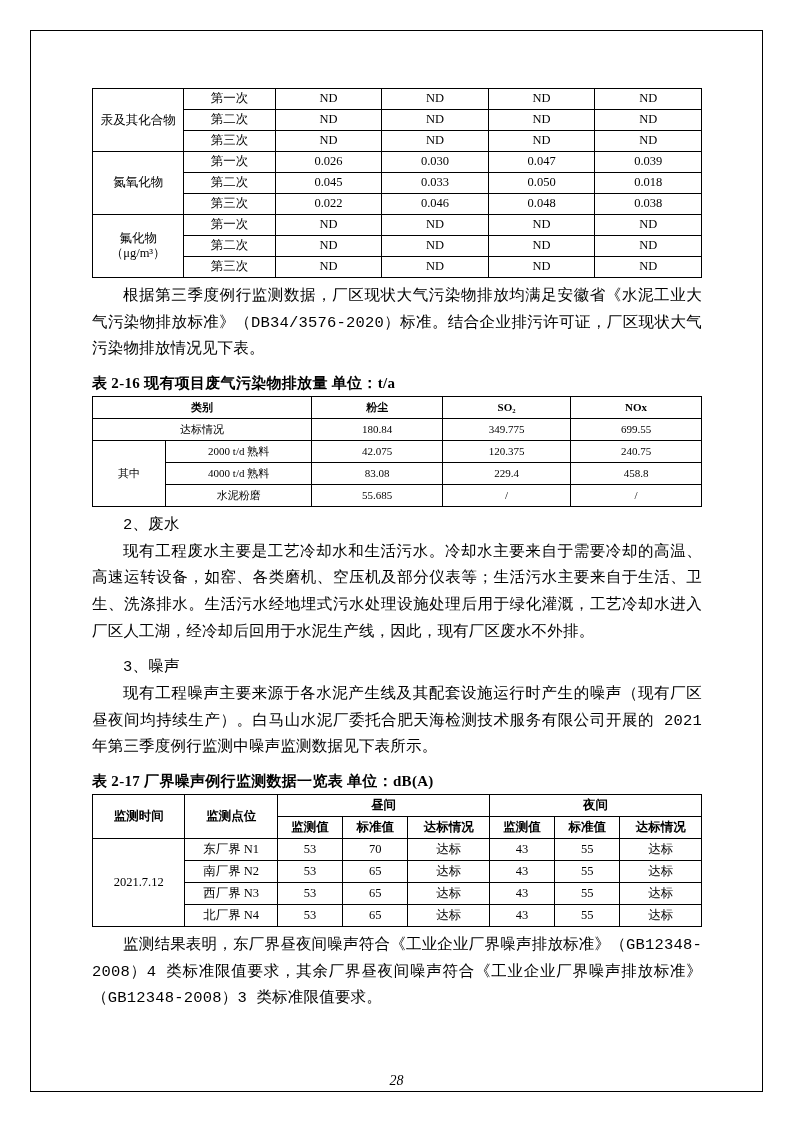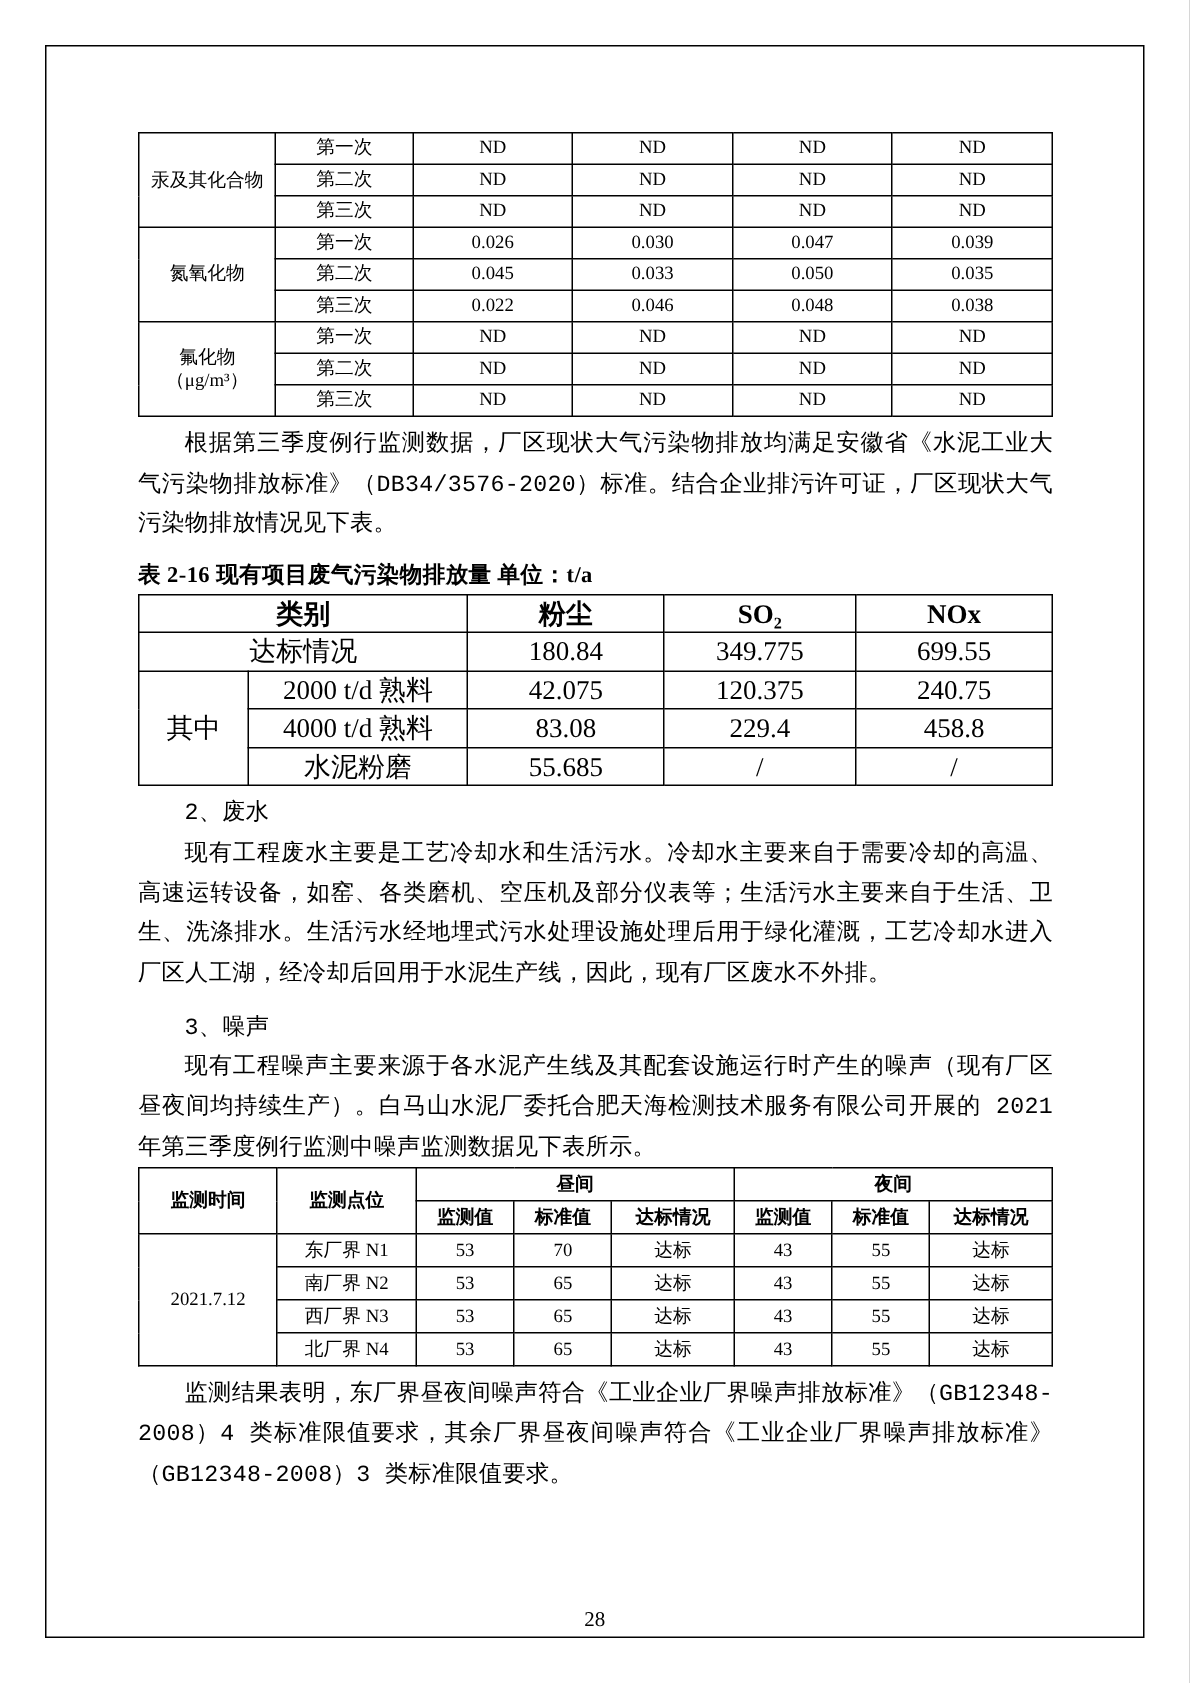"0.035" td { text: 0.035 -> 0.018 }
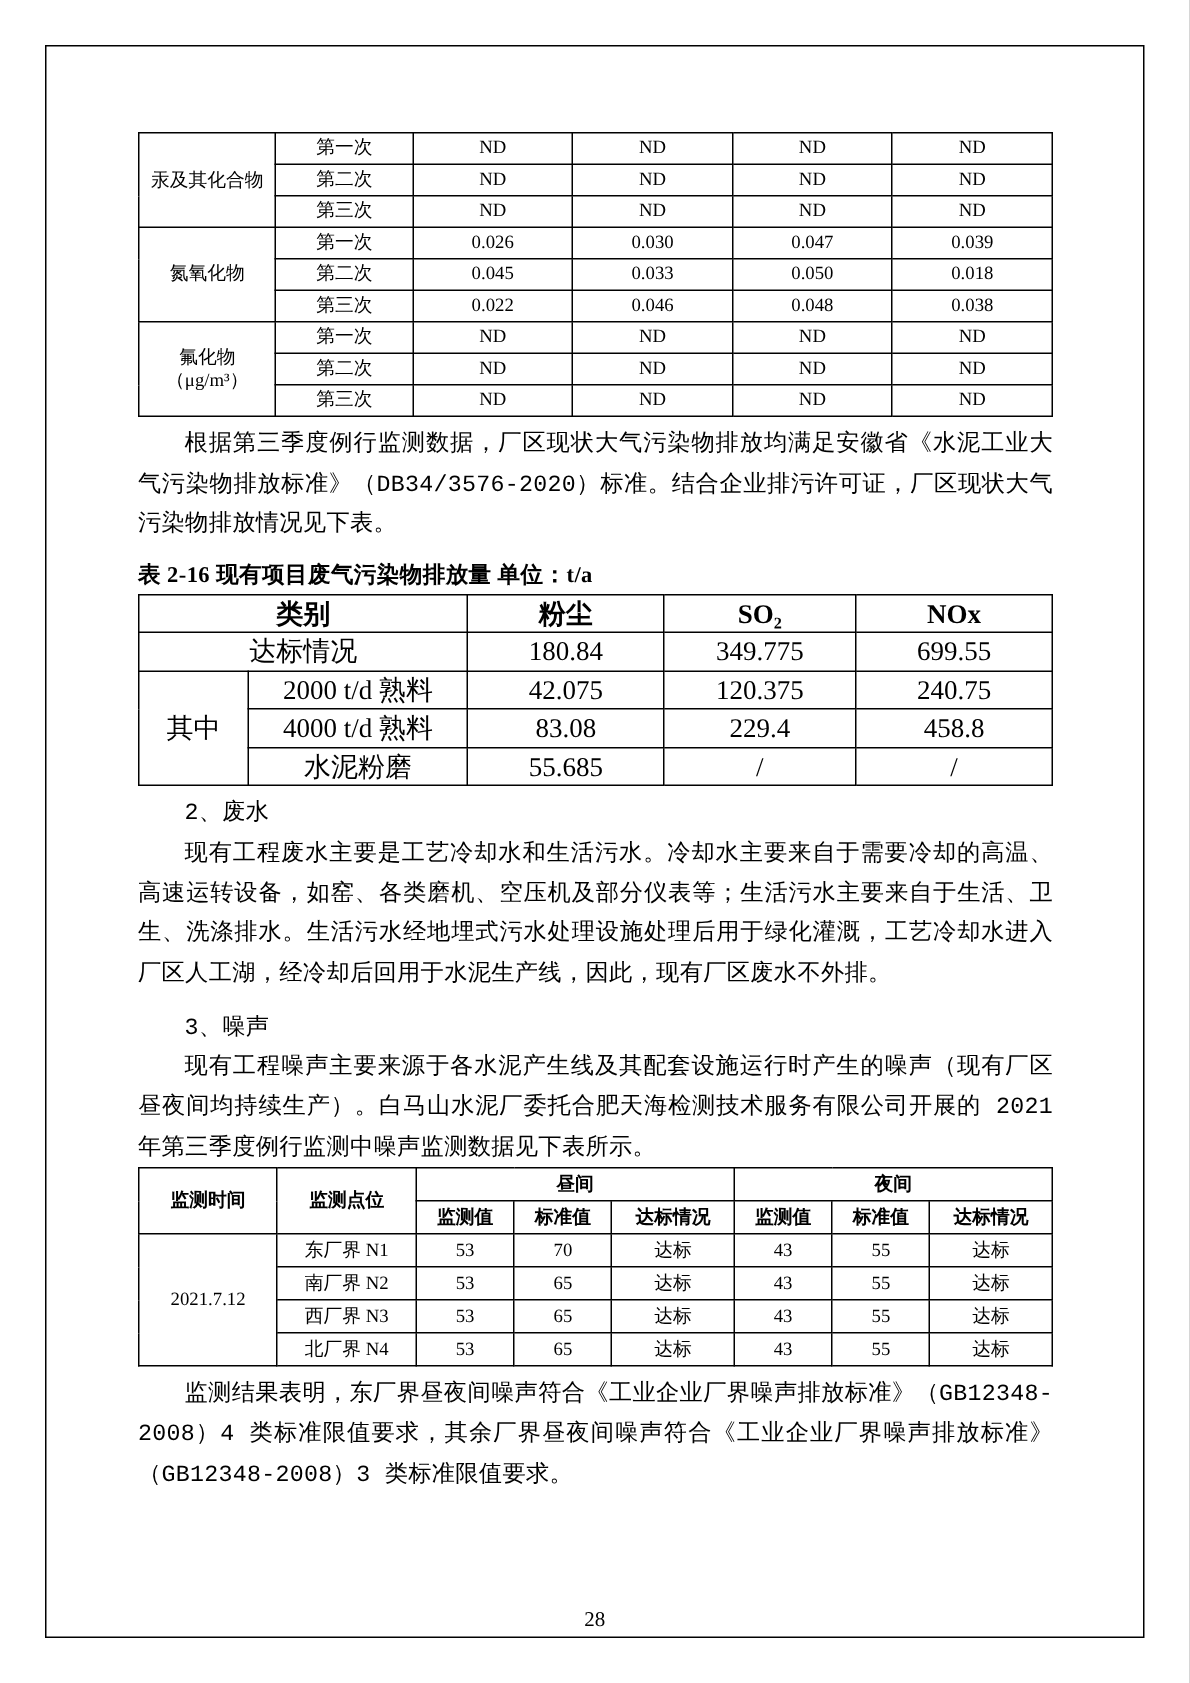"类别" .tbl-16 td { font-size: 18px -> 11px }
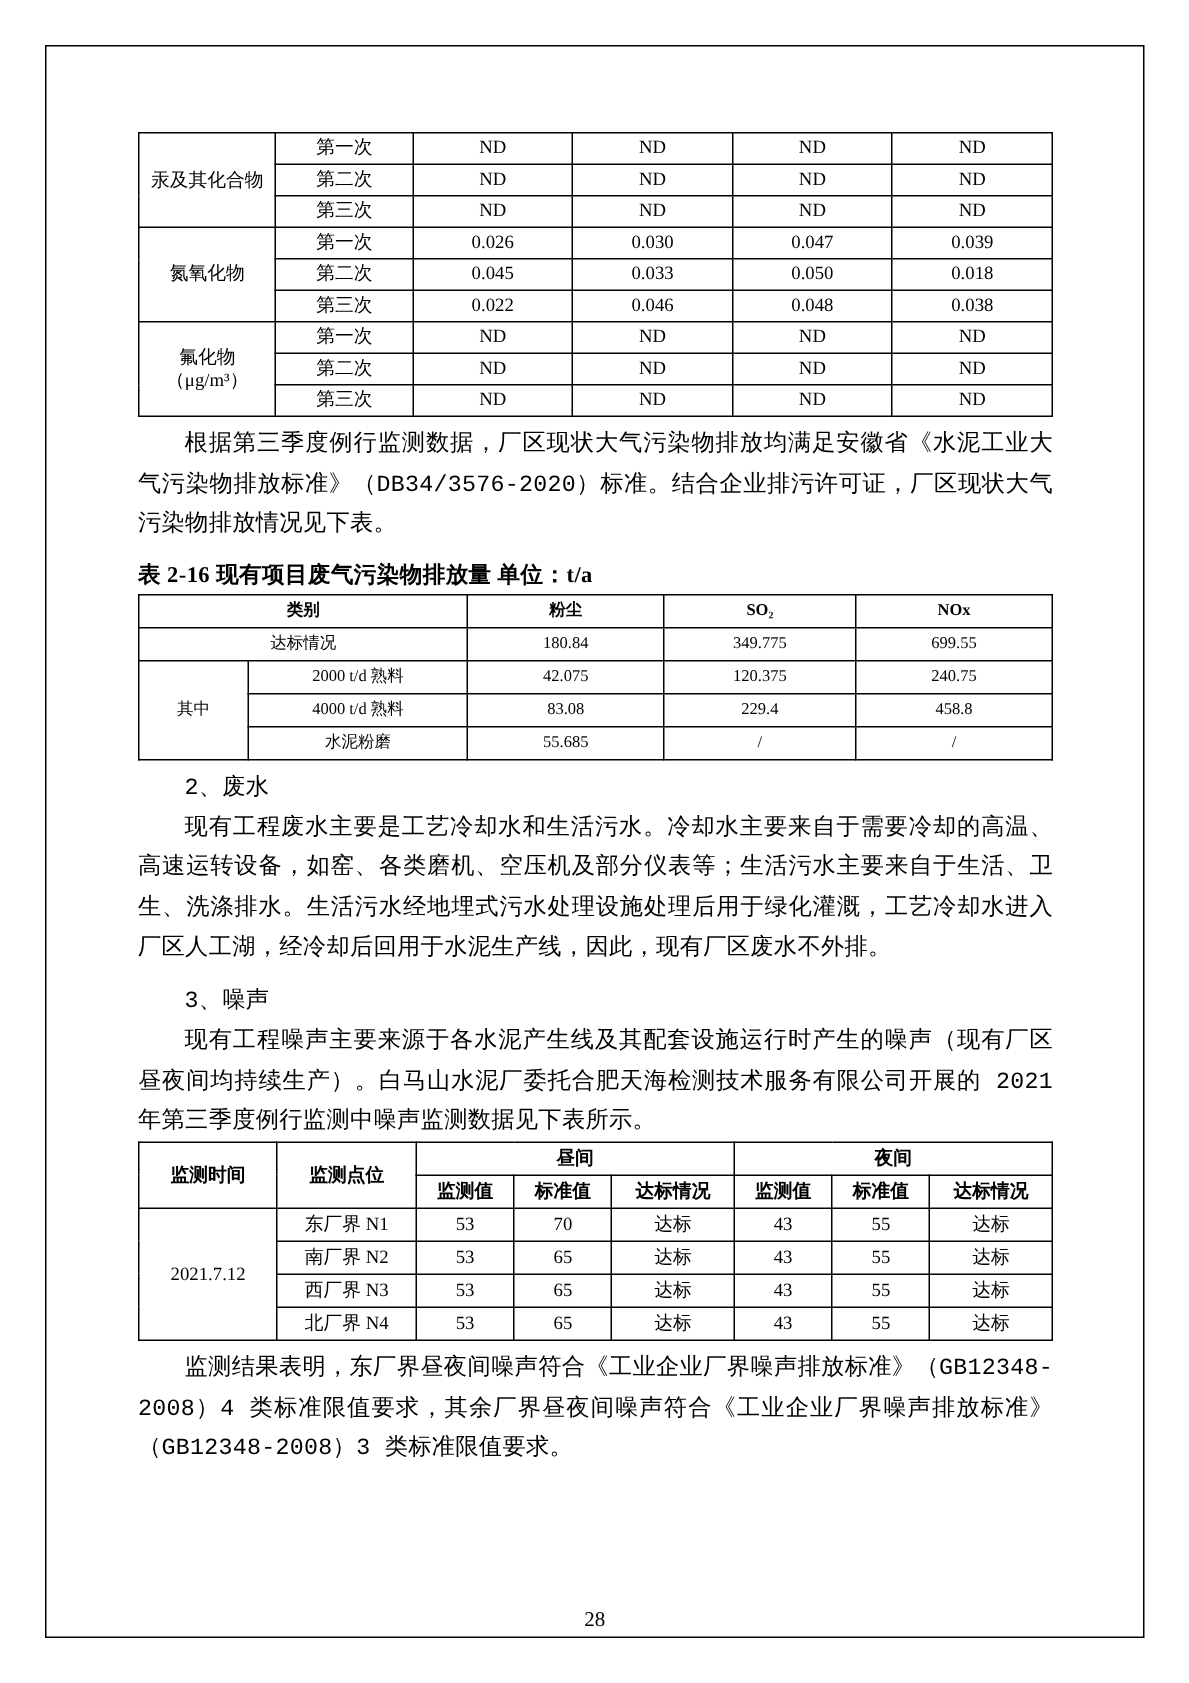"表 2-17 厂界噪声例行监测数据一览表 单位：dB(A)" div.tbl-caption { html: none -> <div>表 2-17 厂界噪声例行监测数据一览表 单位：dB(A)</div> }
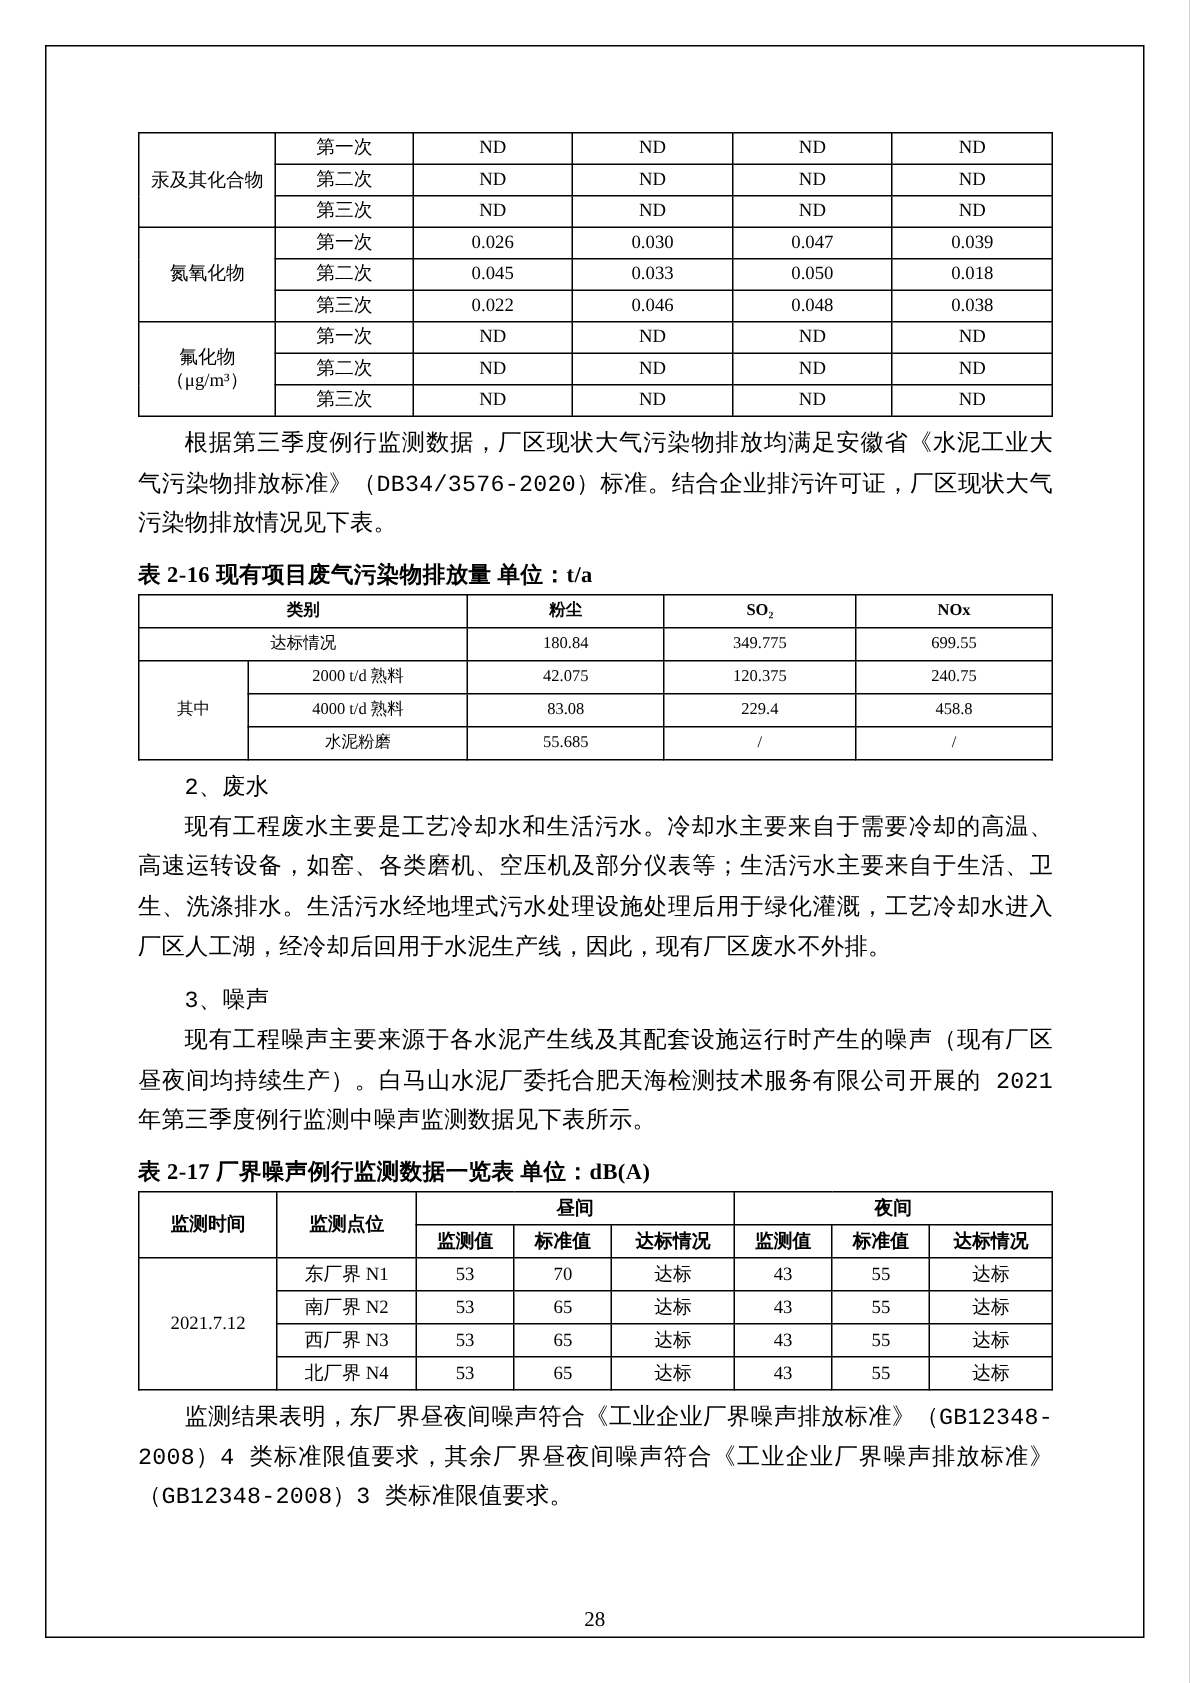"28" .pagenum { font-style: none -> italic }
